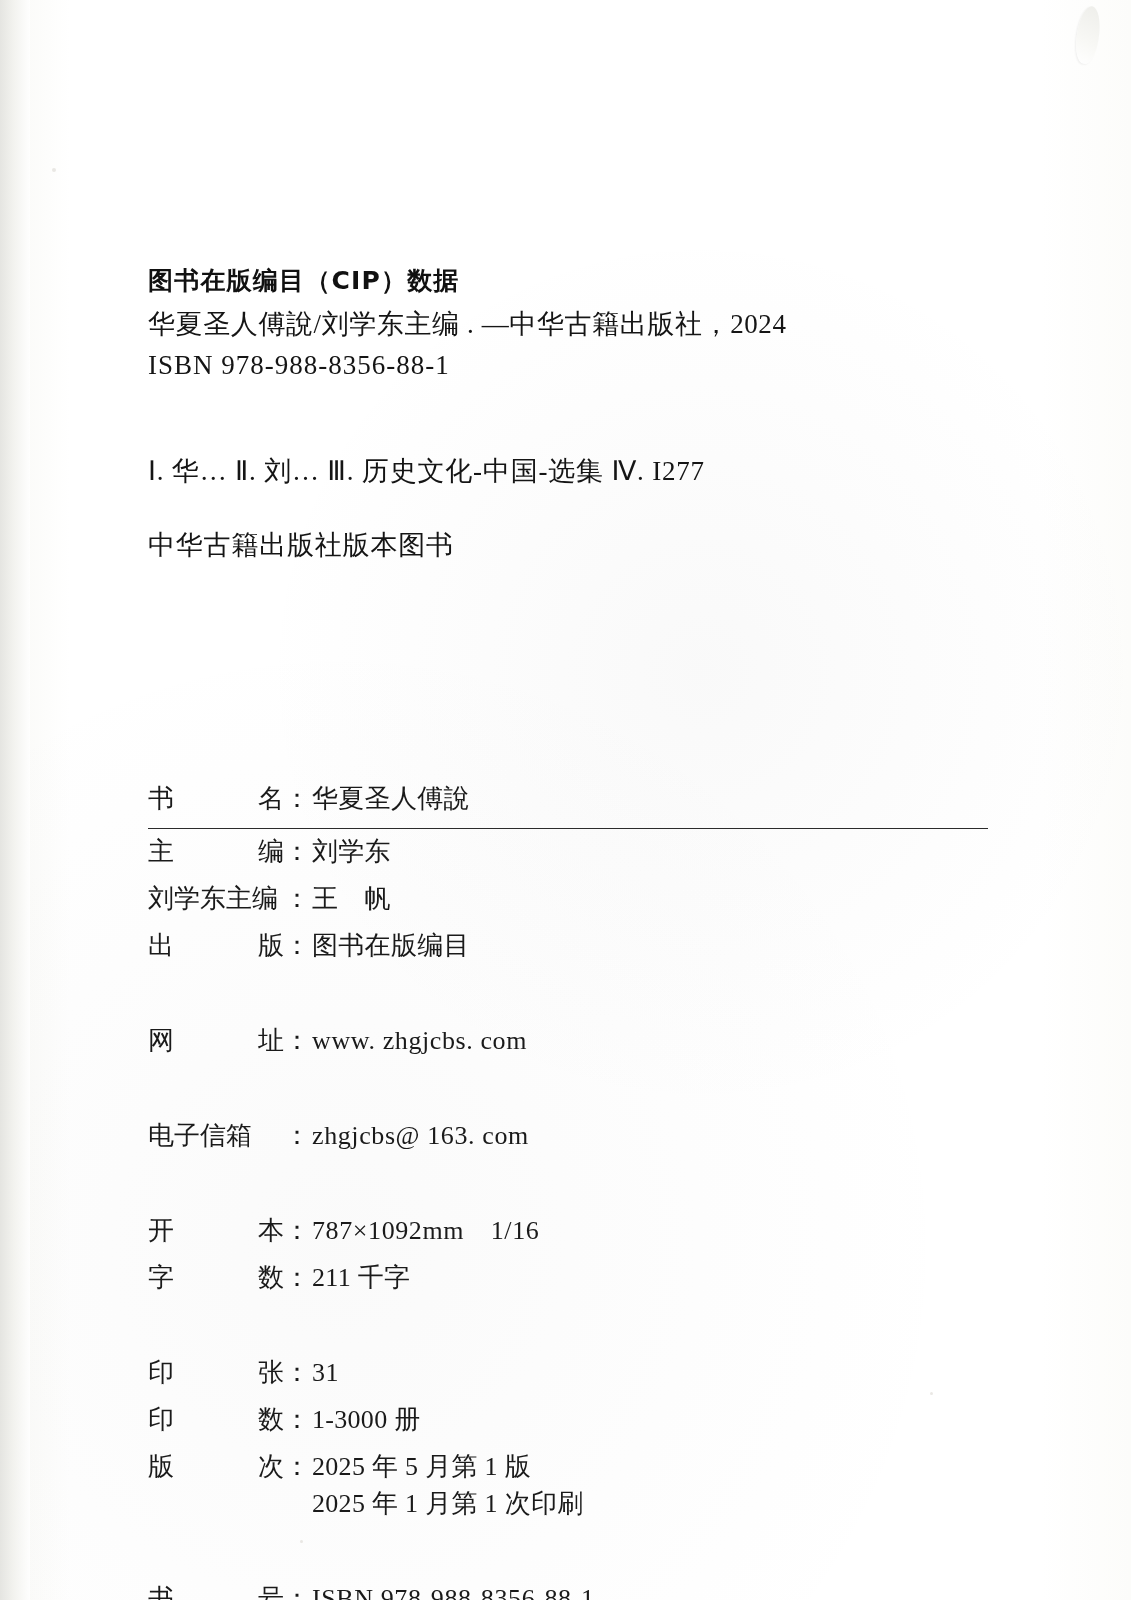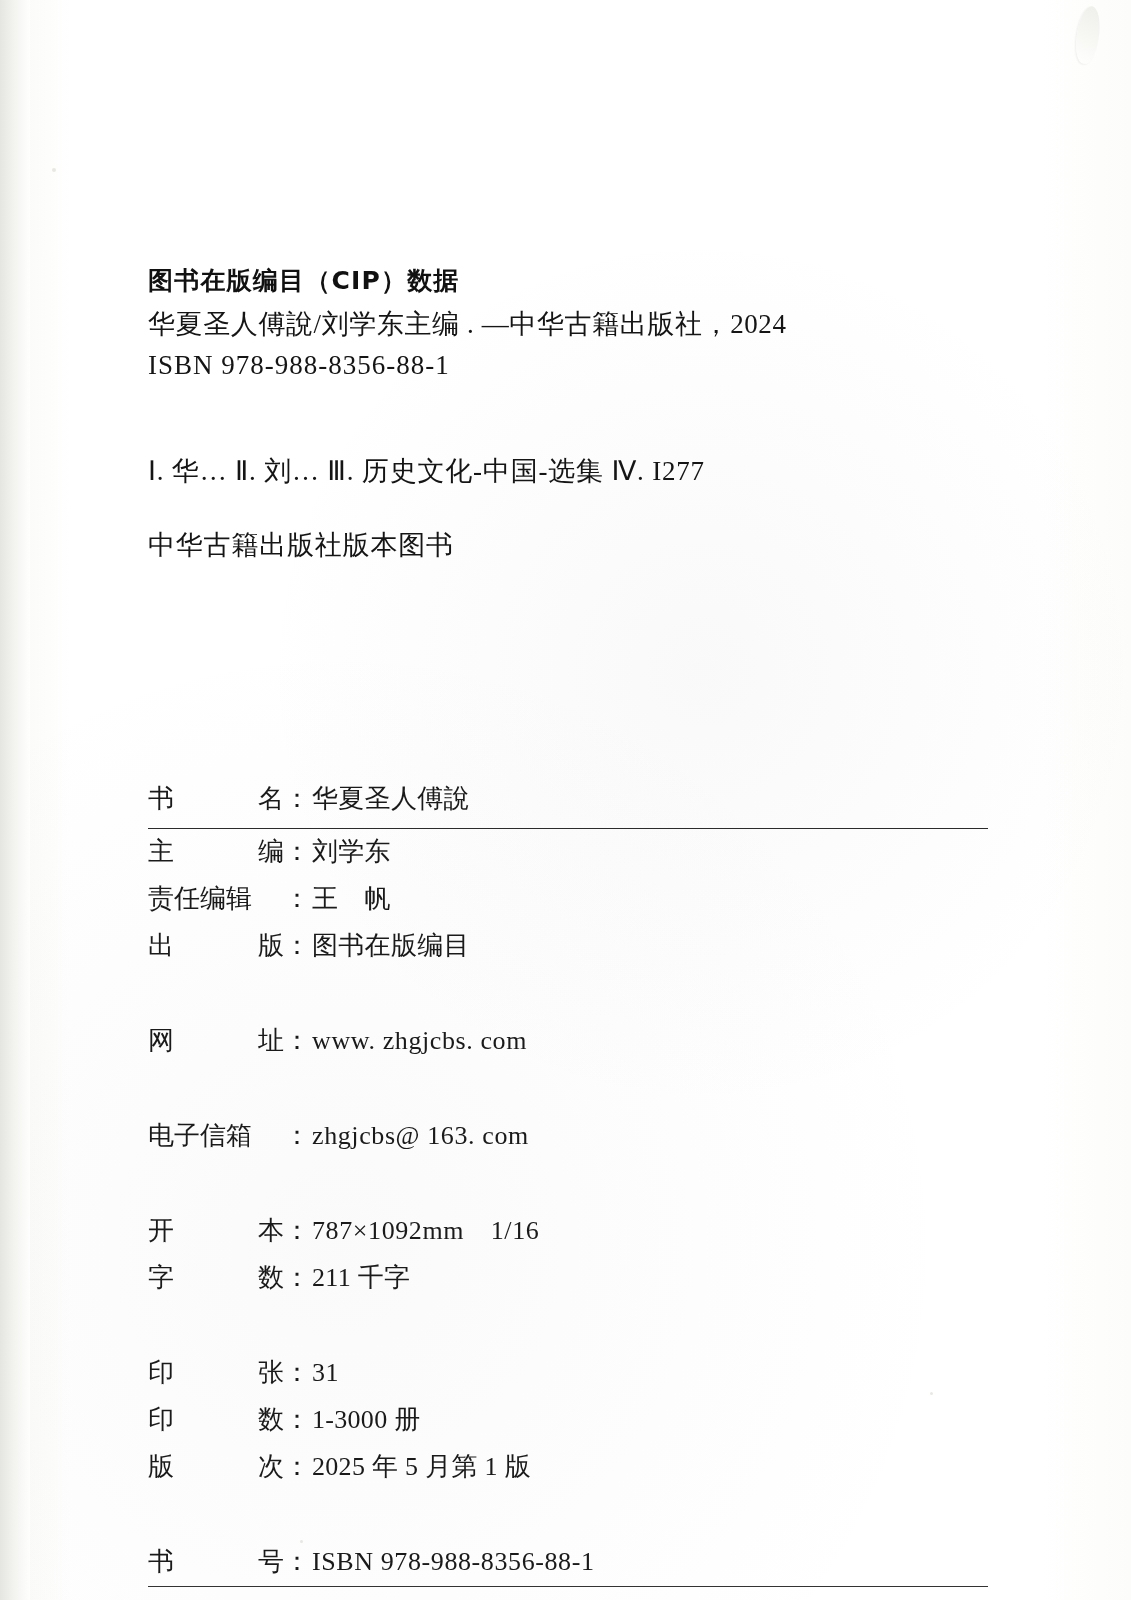"责任编辑" span { text: 责任编辑 -> 刘学东主编 }
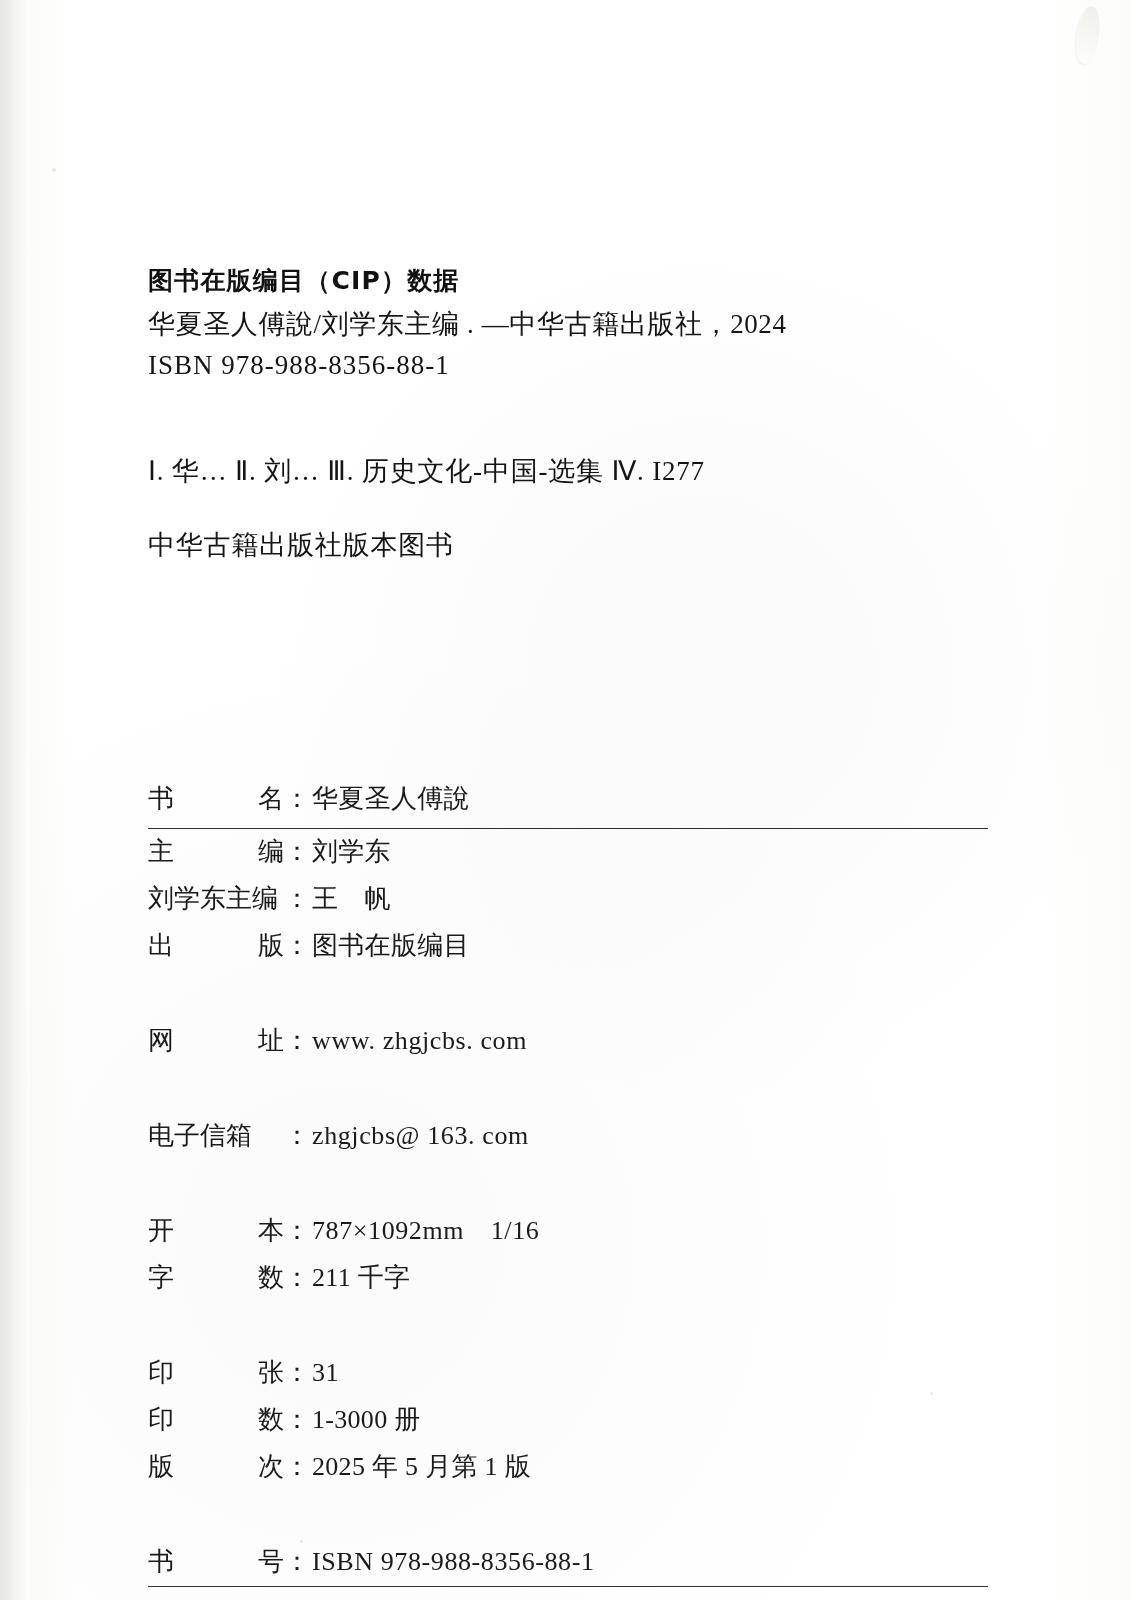"2025 年 1 月第 1" div.row { html: none -> <div> <span> <span></span> <span></span> </span> <span>：</span> <span>2025 年 1 月第 1 次印刷</span> </div> }
